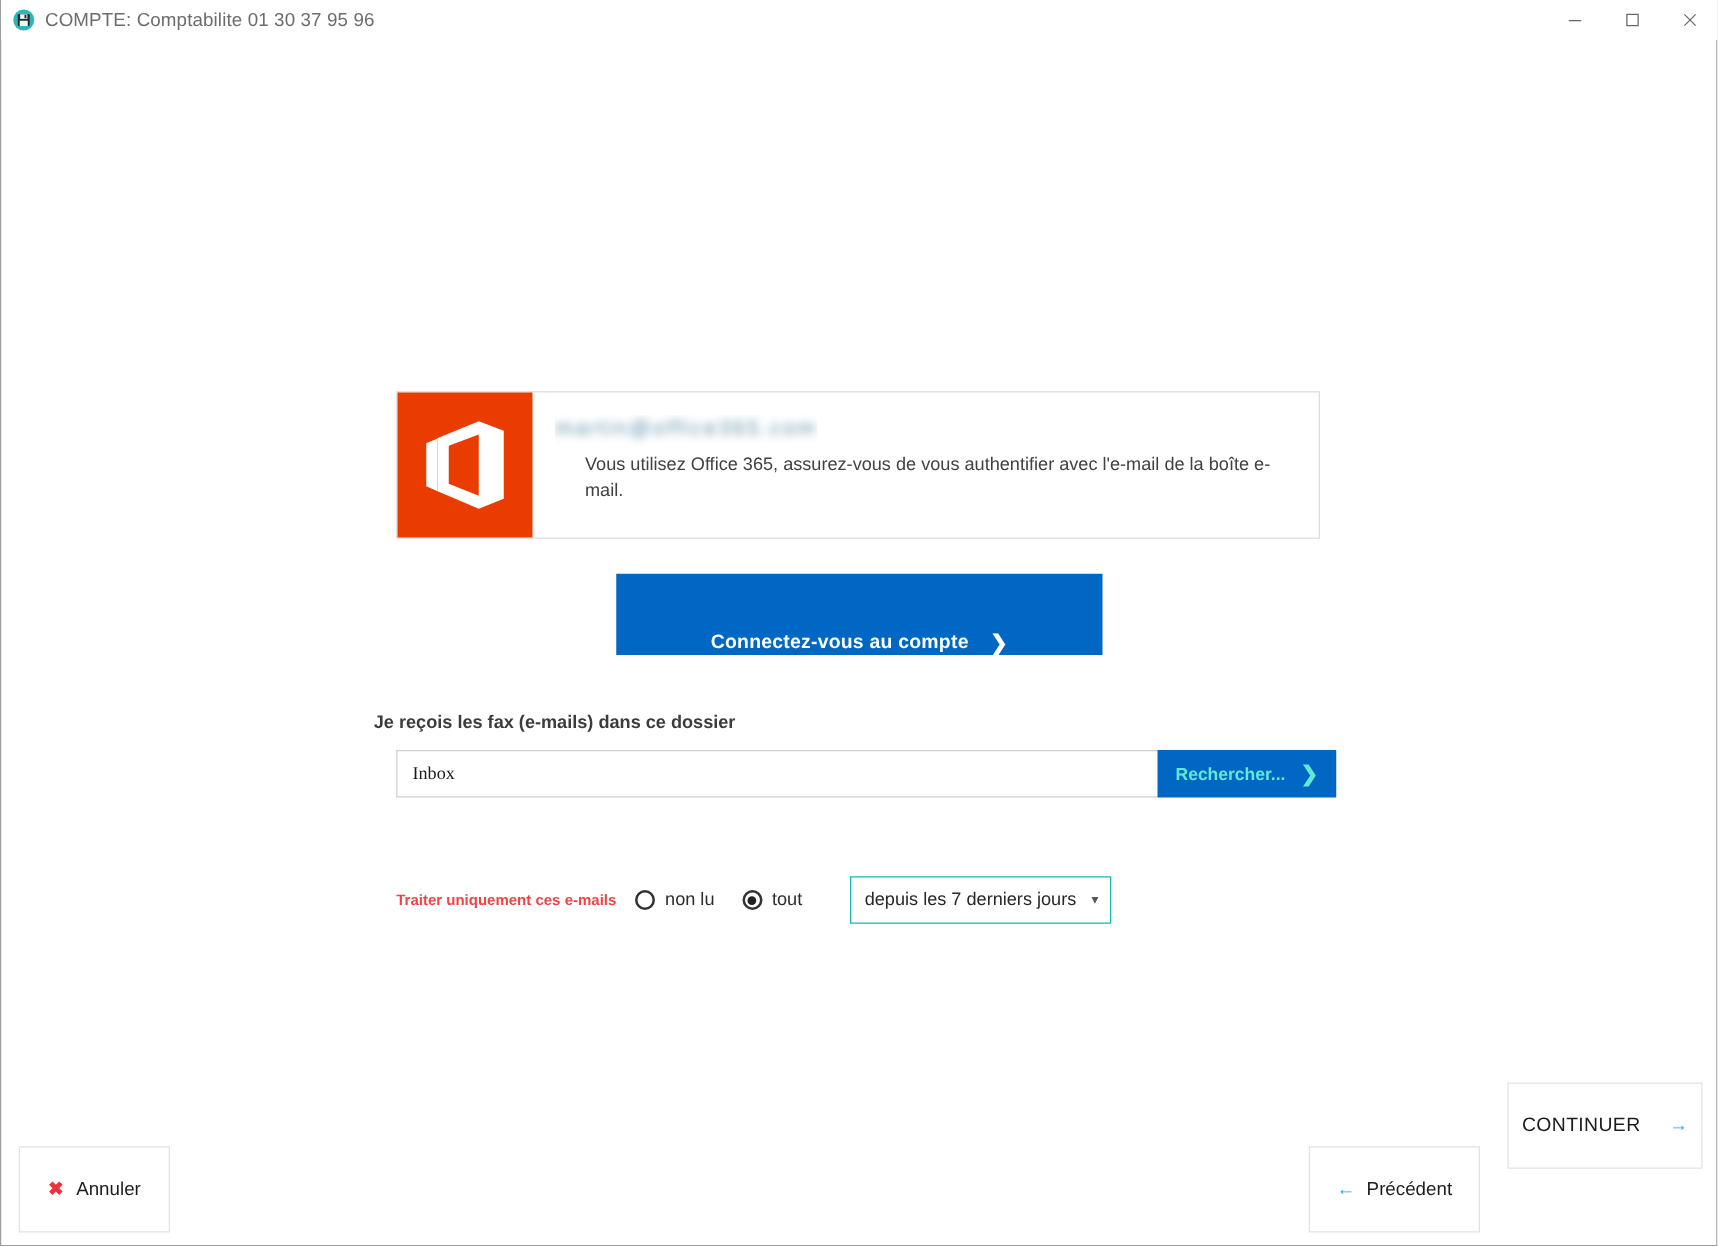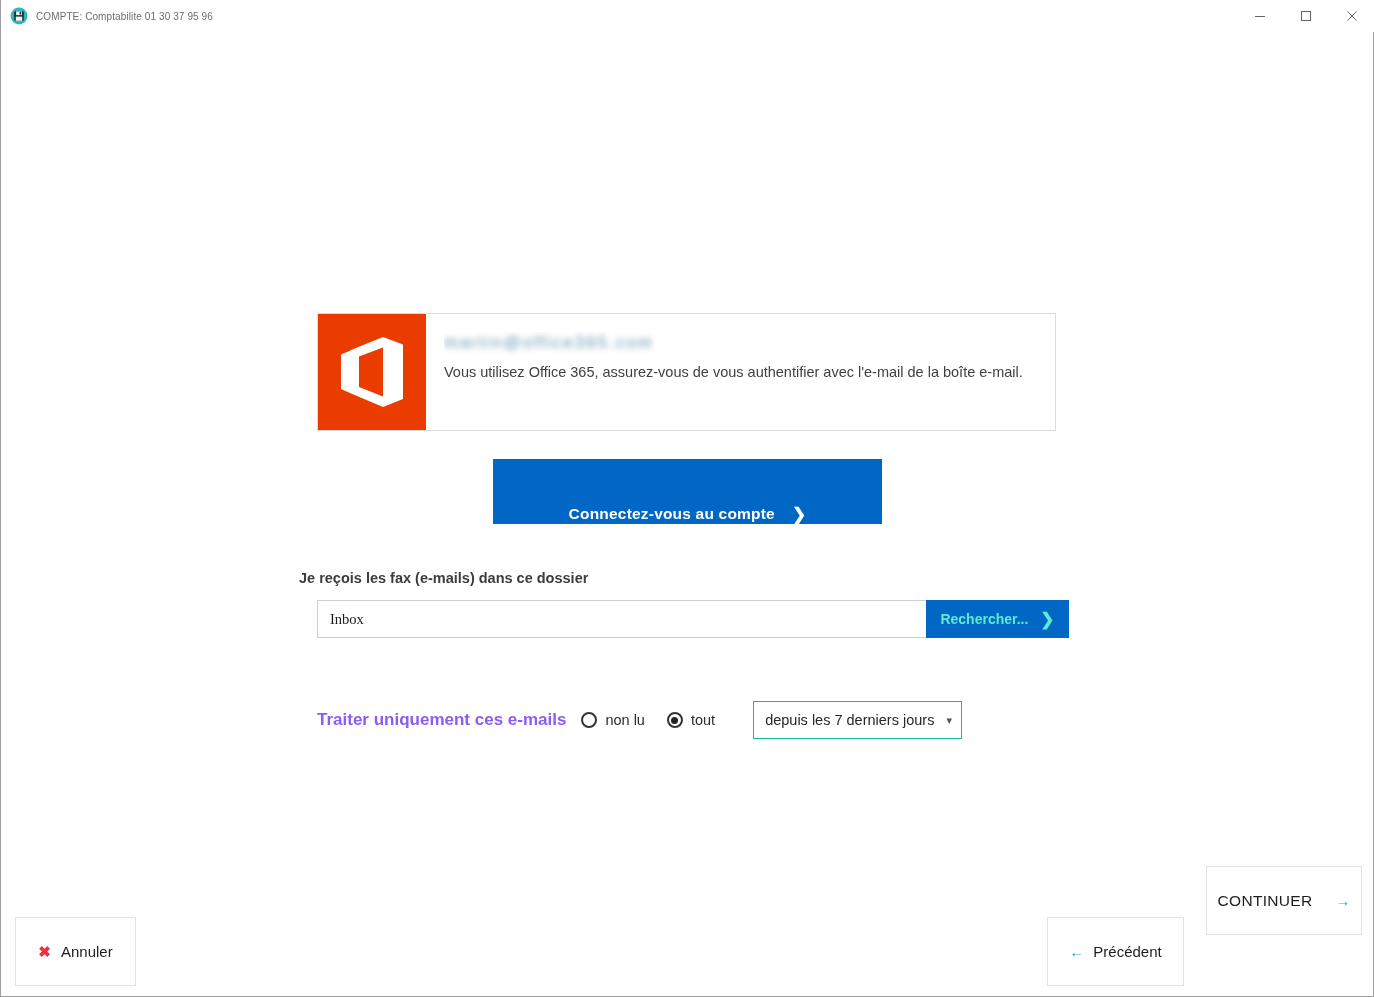"COMPTE: Comptabilite 01 30 37" .title-text { font-size: 10px -> 15px }
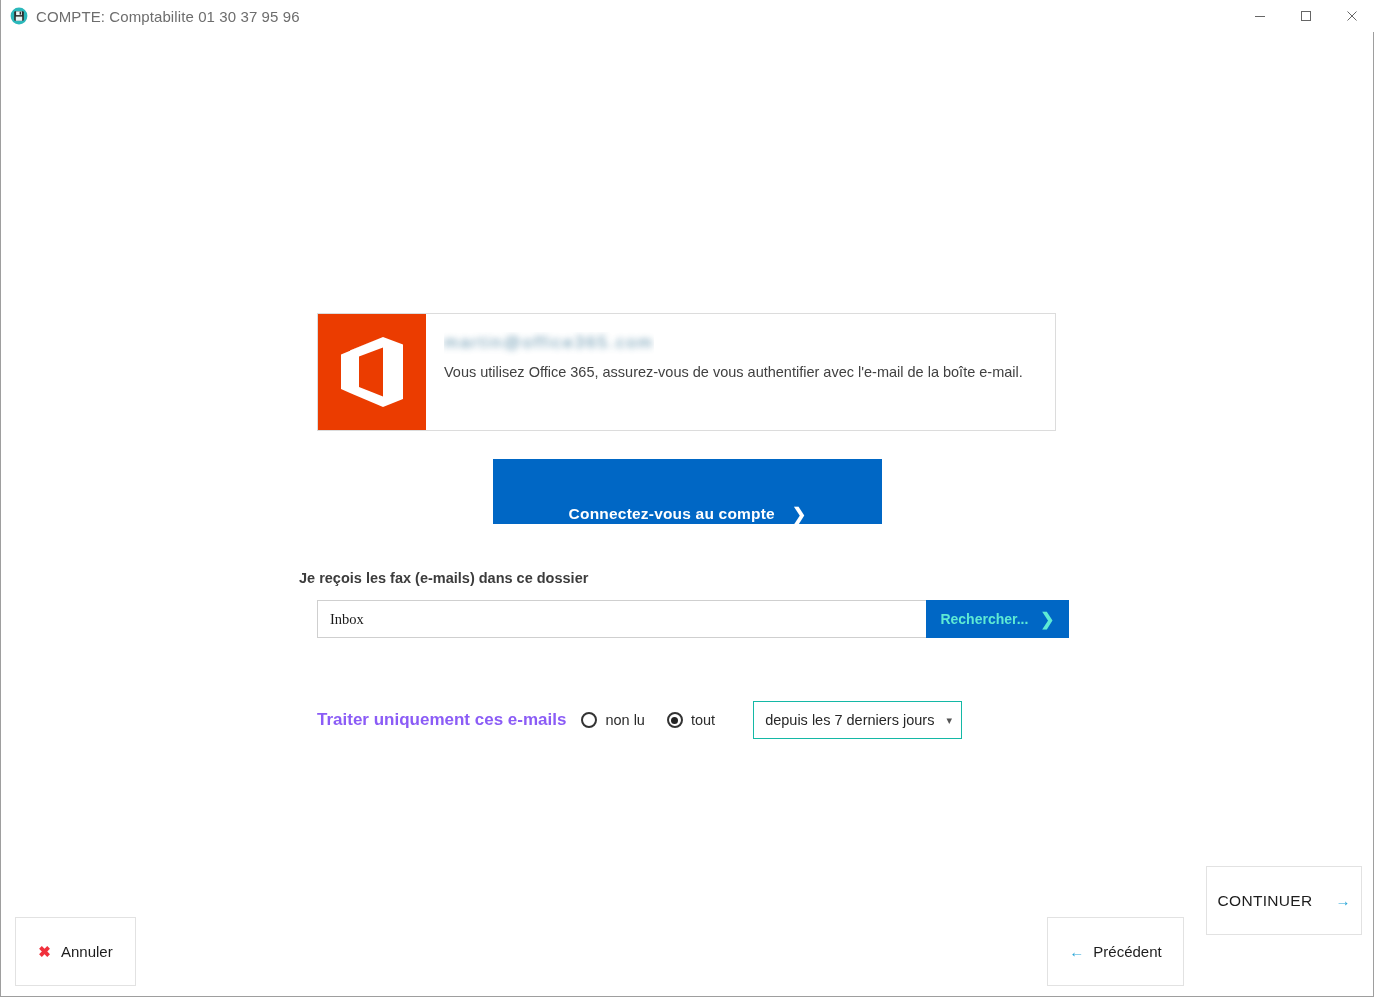"Vous utilisez Office 365, assurez-vous" .info-msg { margin-left: none -> 24px }
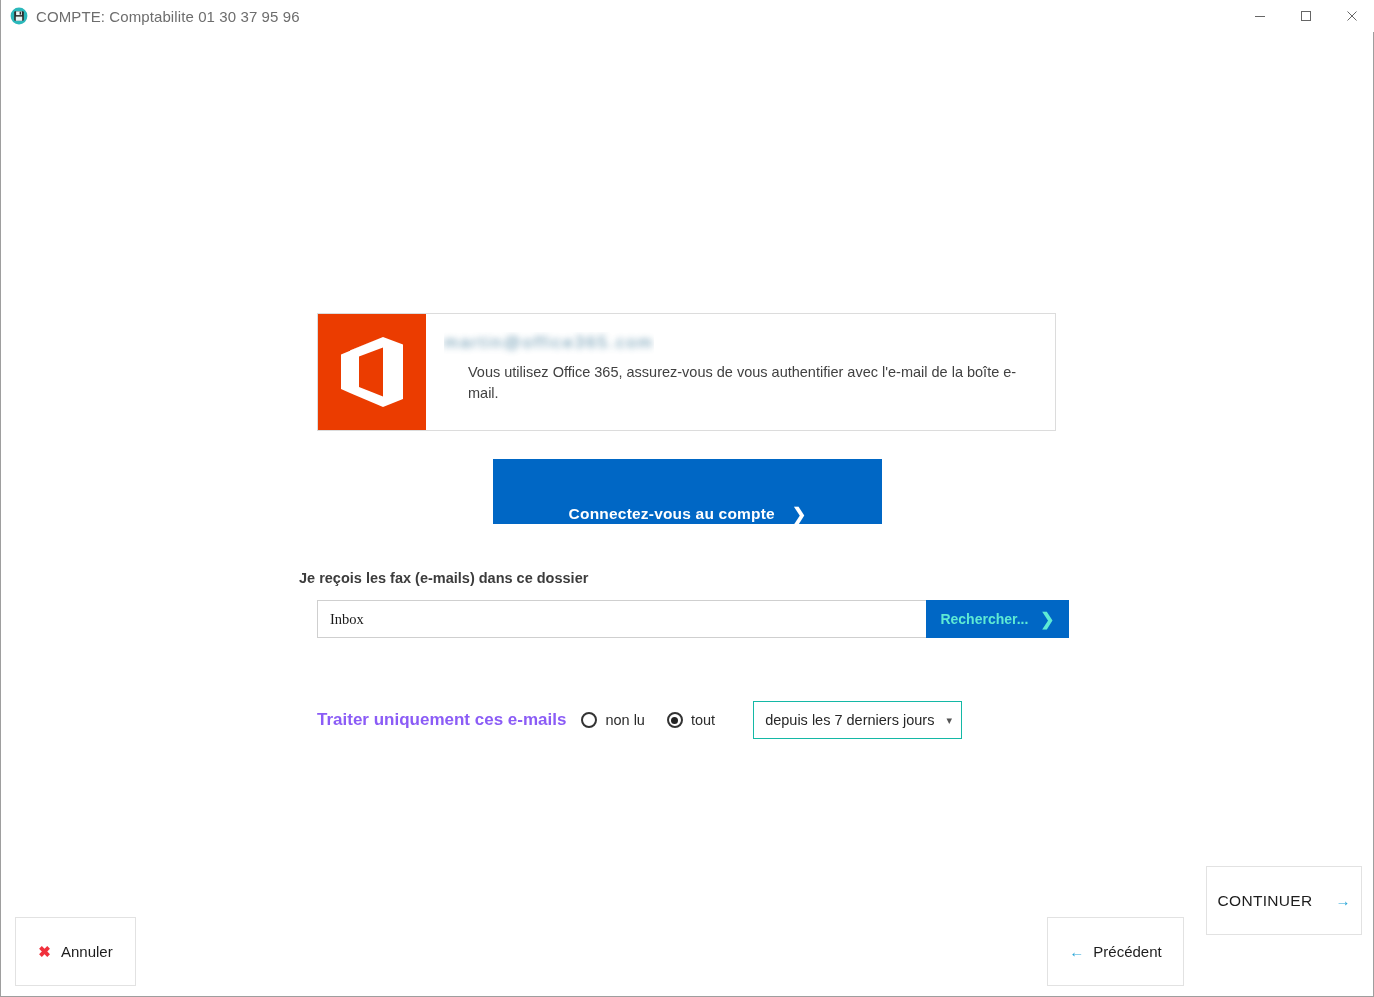"Traiter uniquement ces e-mails" .radio-row-label { color: #8b5cf6 -> #ef4444; font-size: 17px -> 12px }
